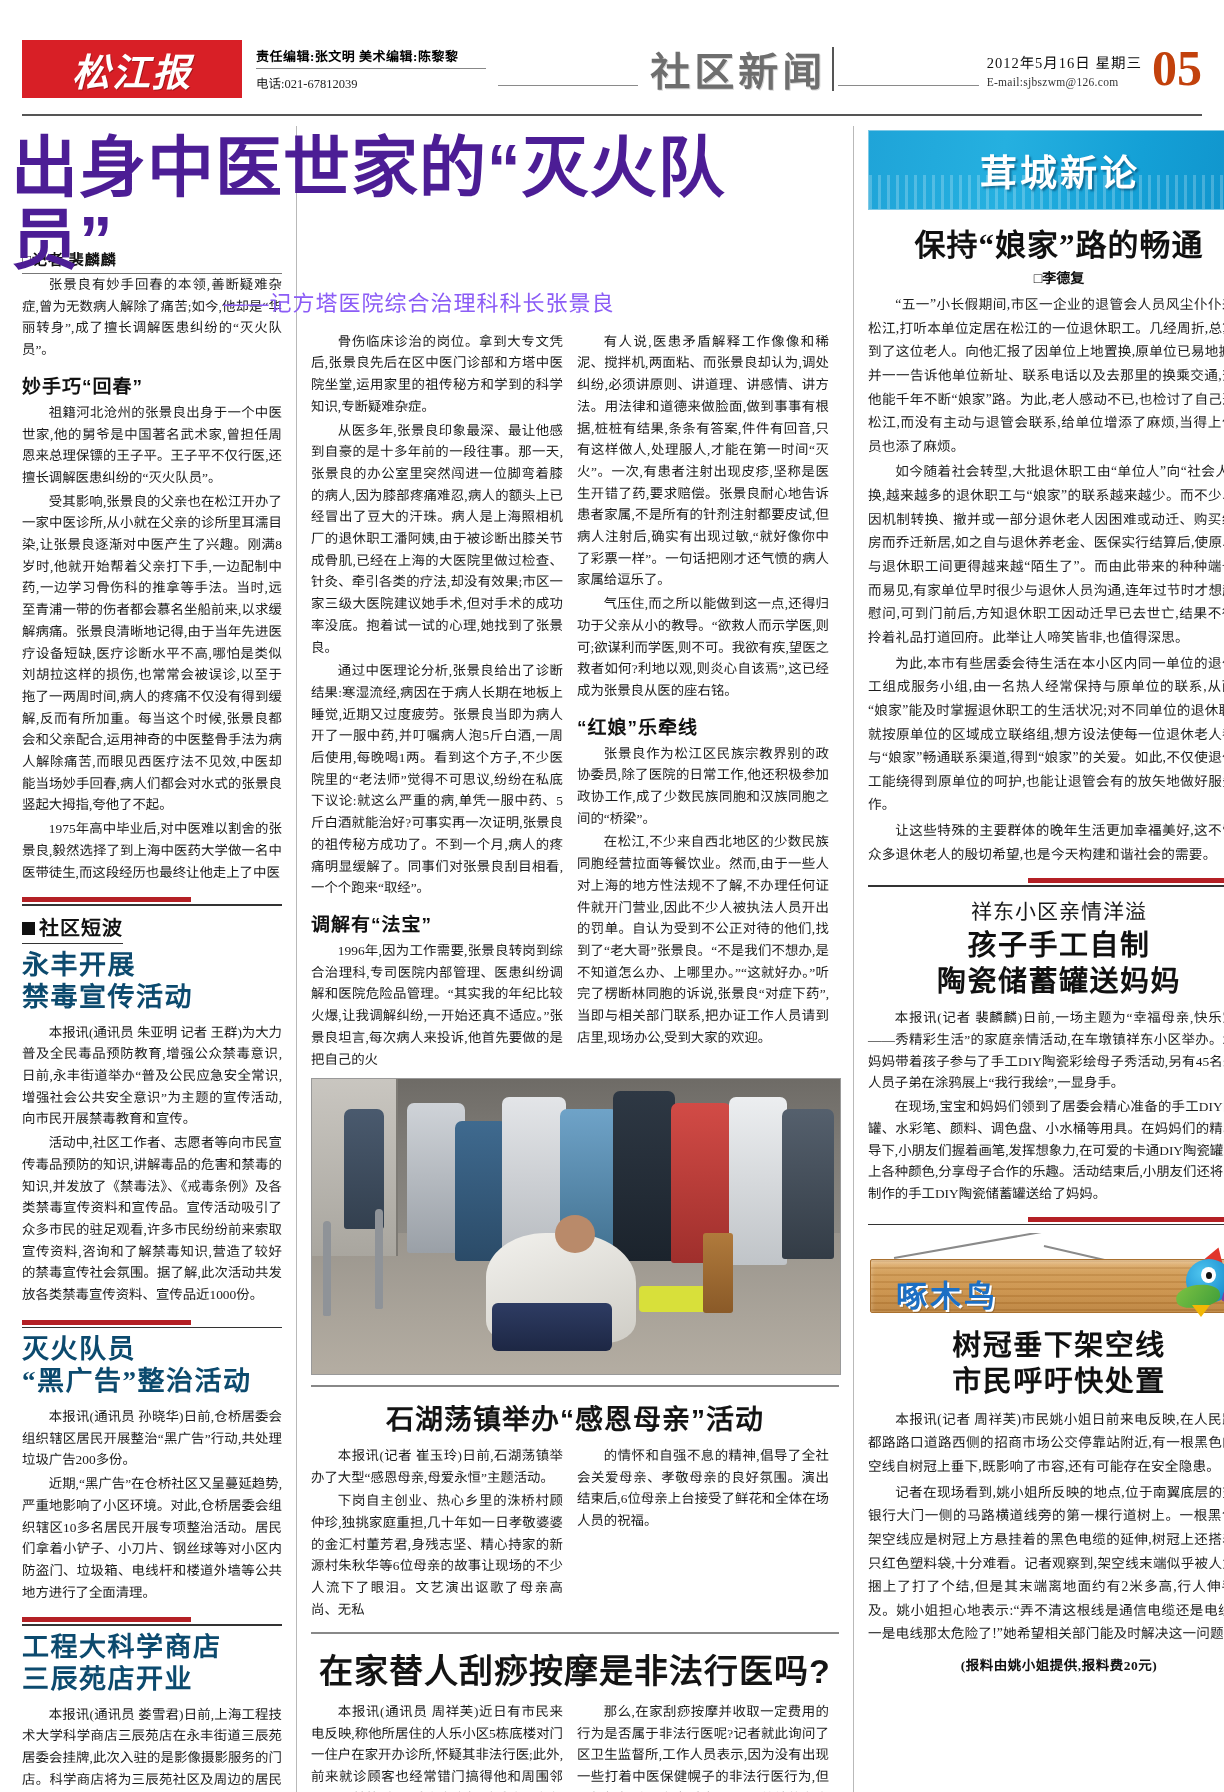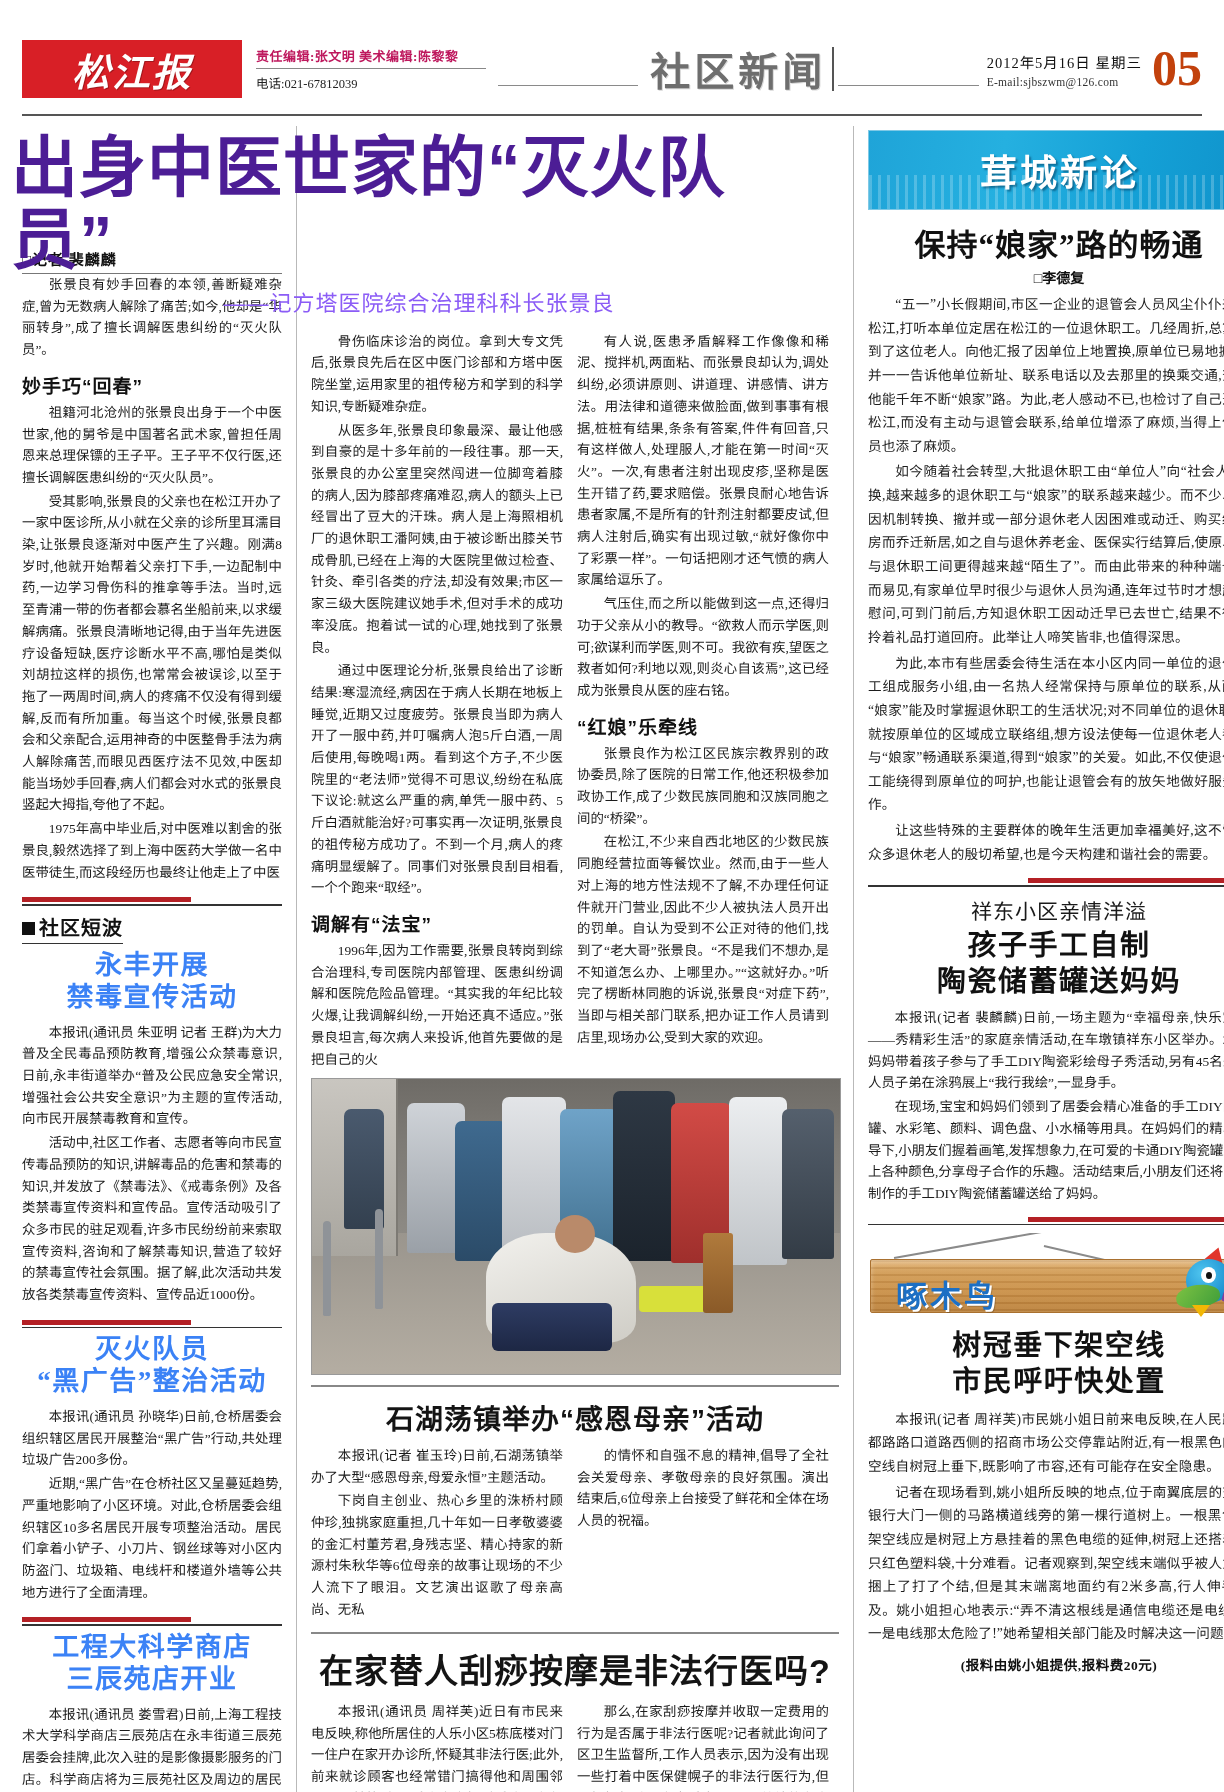"责任编辑:张文明 美术编辑:陈黎黎" .editor-line1 { color: #be185d -> #000000 }
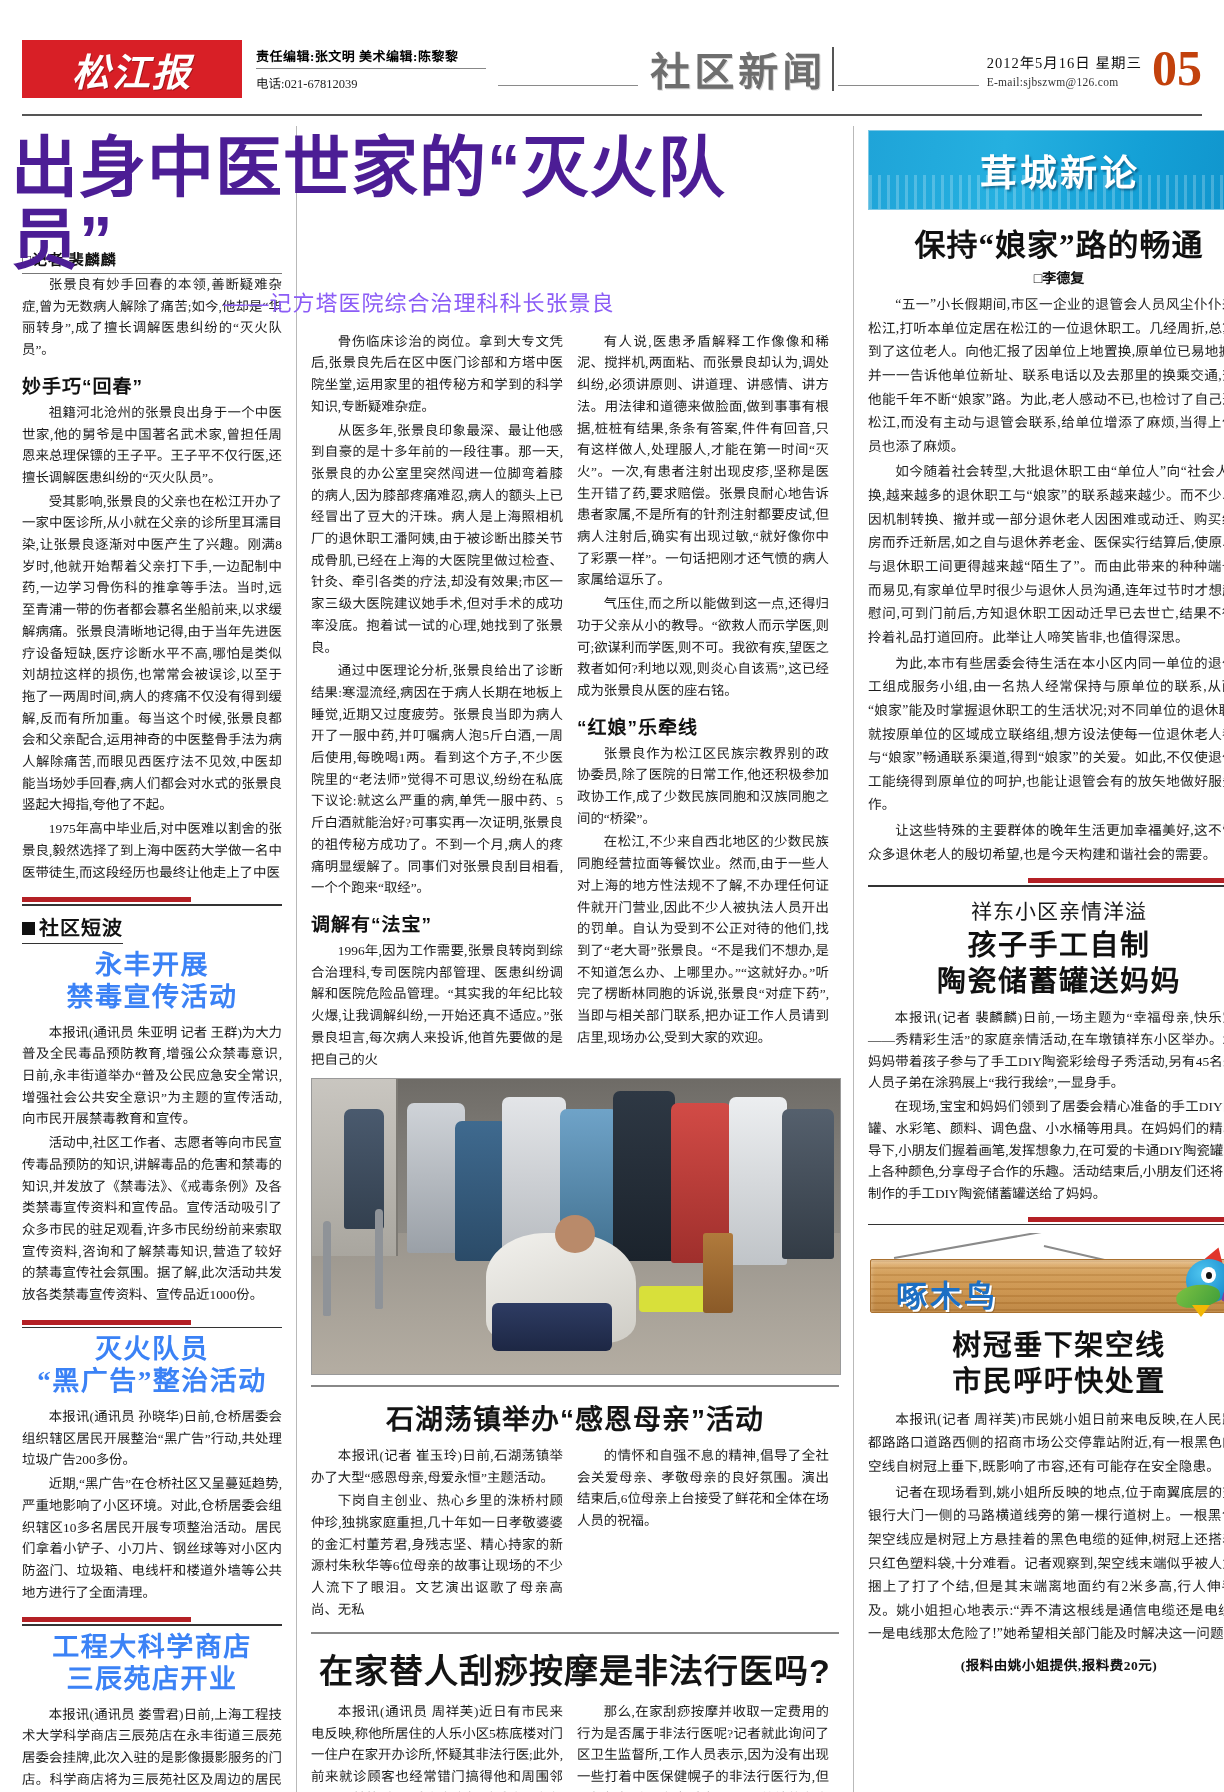"永丰开展" .mini-head { color: #3b82f6 -> #0c4a6e; text-align: center -> left }
